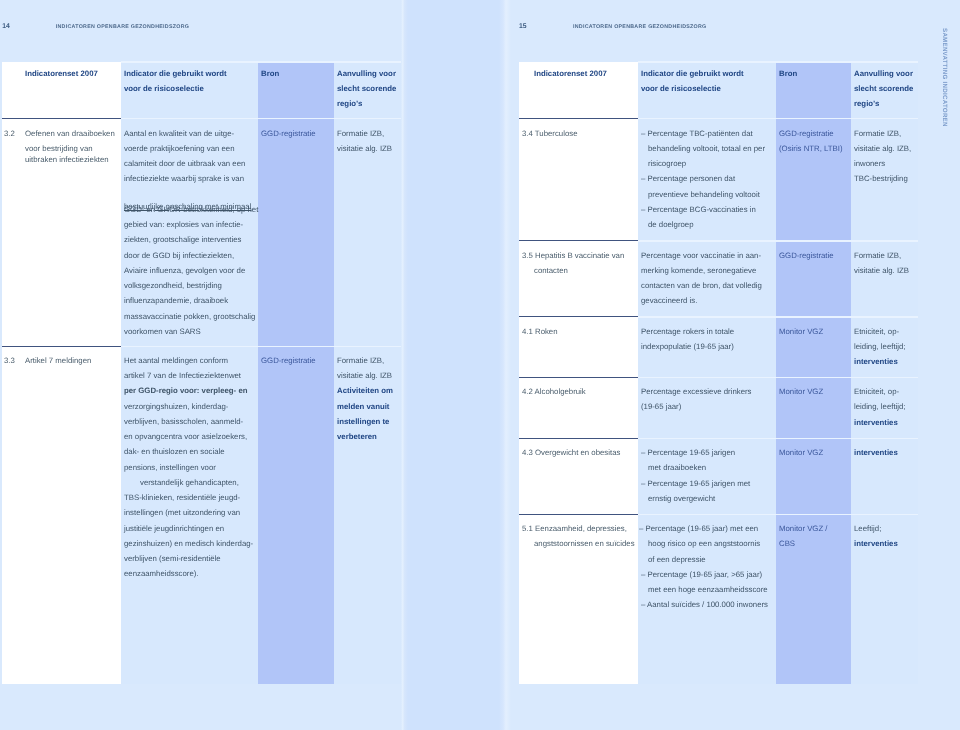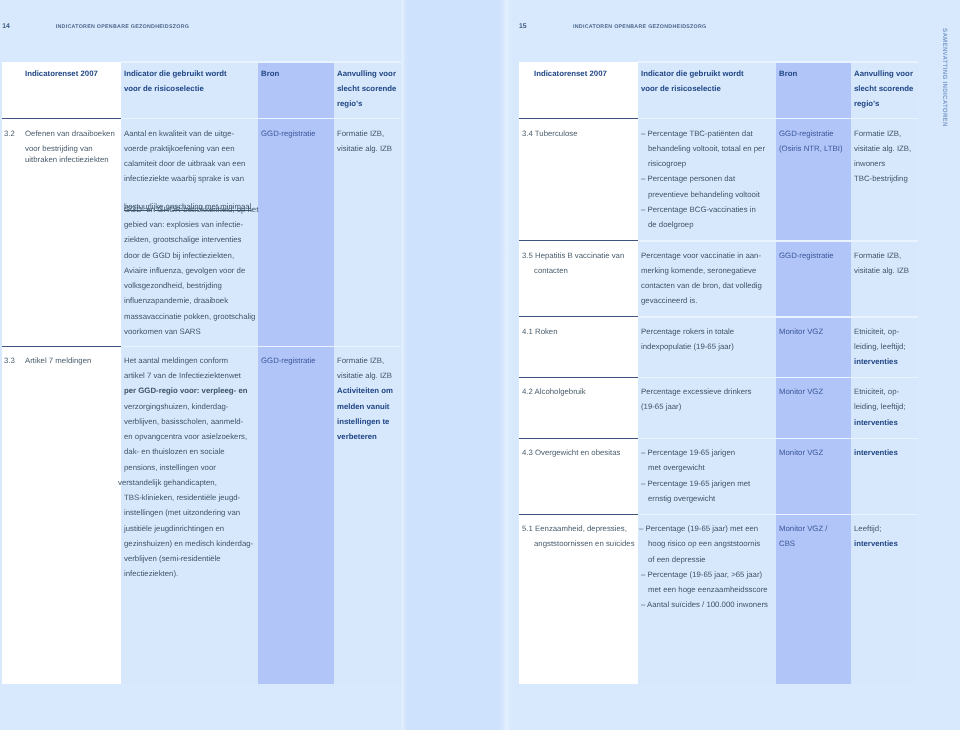"met overgewicht" div.tx { text: overgewicht -> draaiboeken }
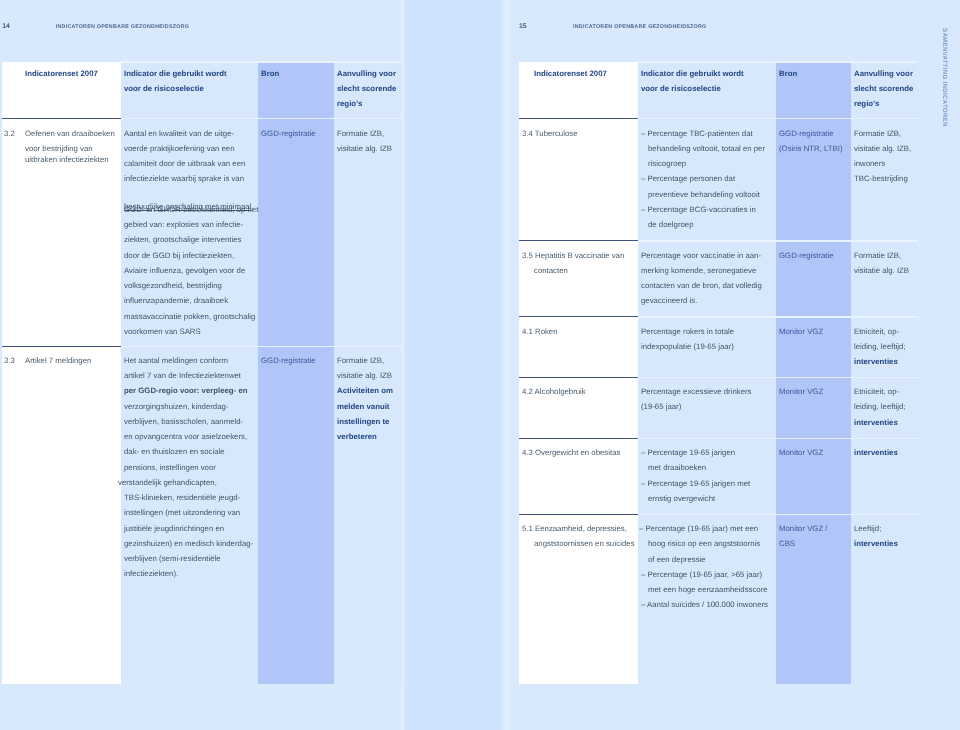"verstandelijk gehandicapten," div.tx { left: 118px -> 140px }
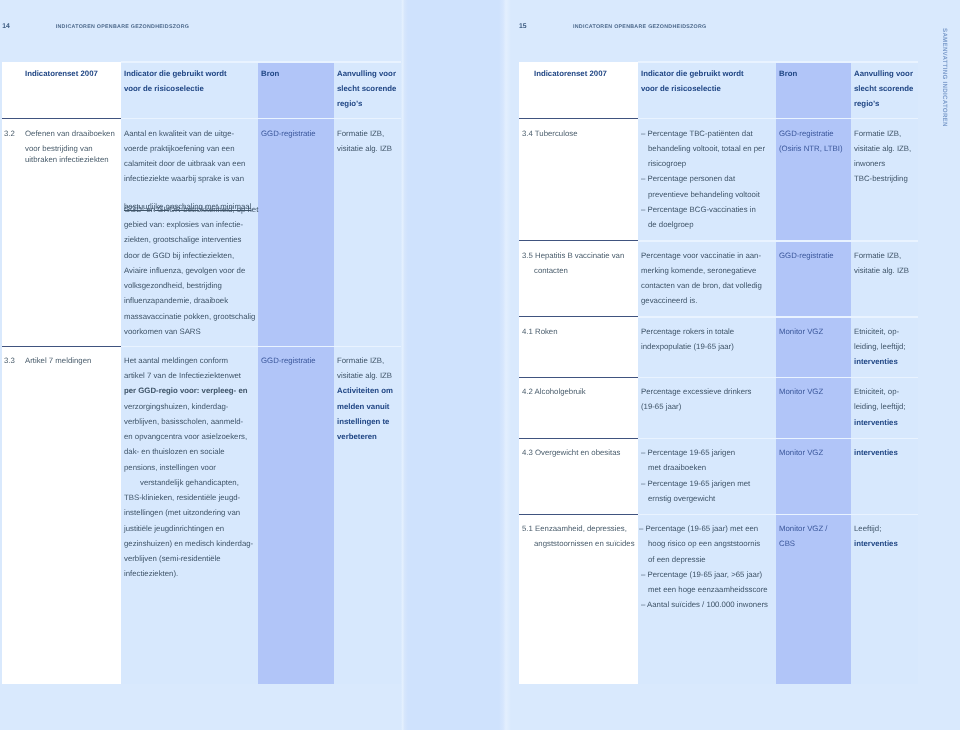"infectieziekten)." div.tx { text: infectieziekten -> eenzaamheidsscore }
